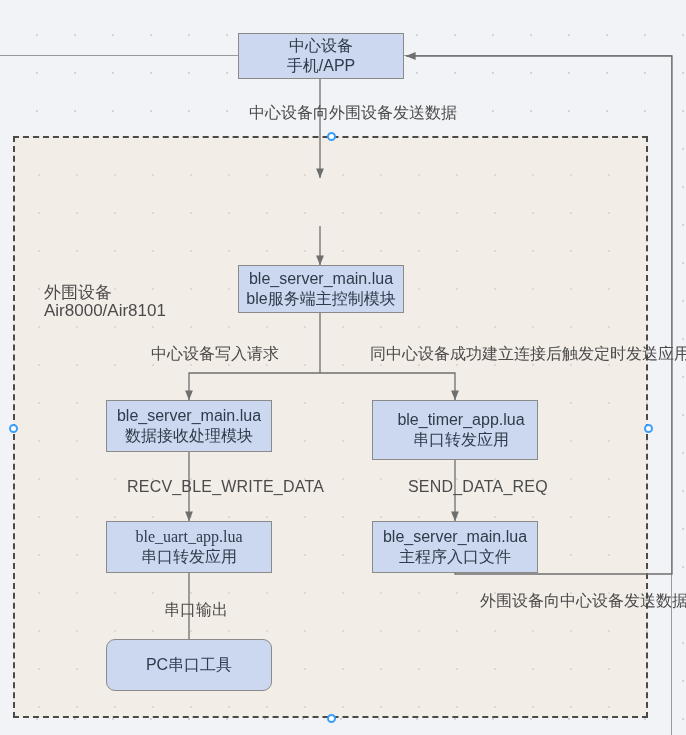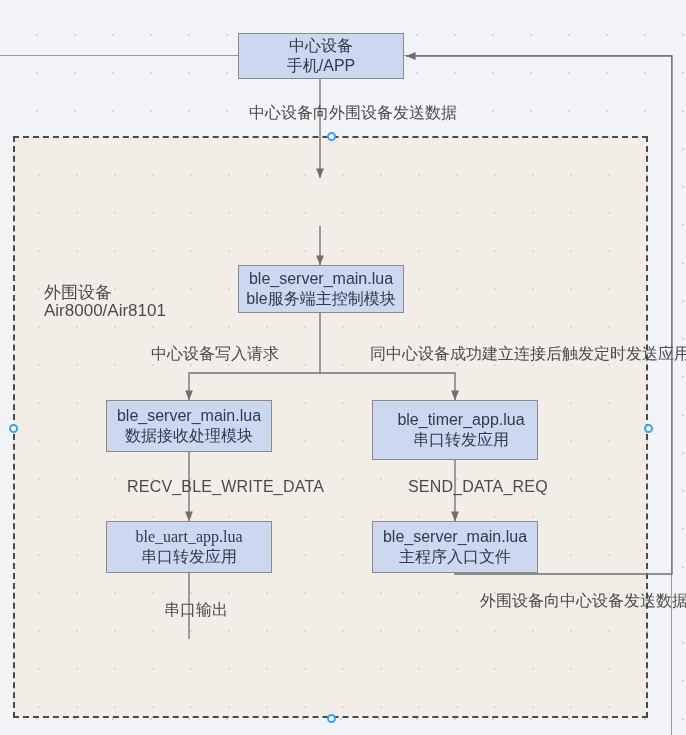"PC串口工具" div.node { html: none -> <div> <span>PC串口工具</span> </div> }
